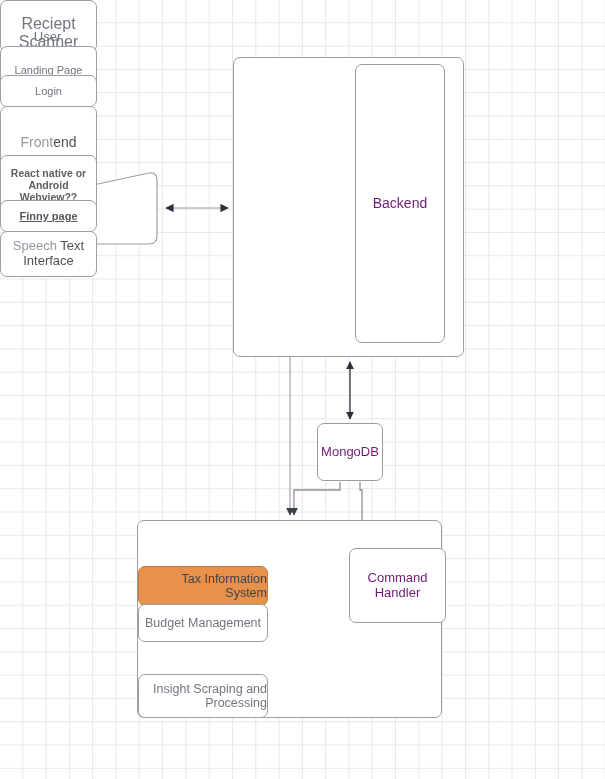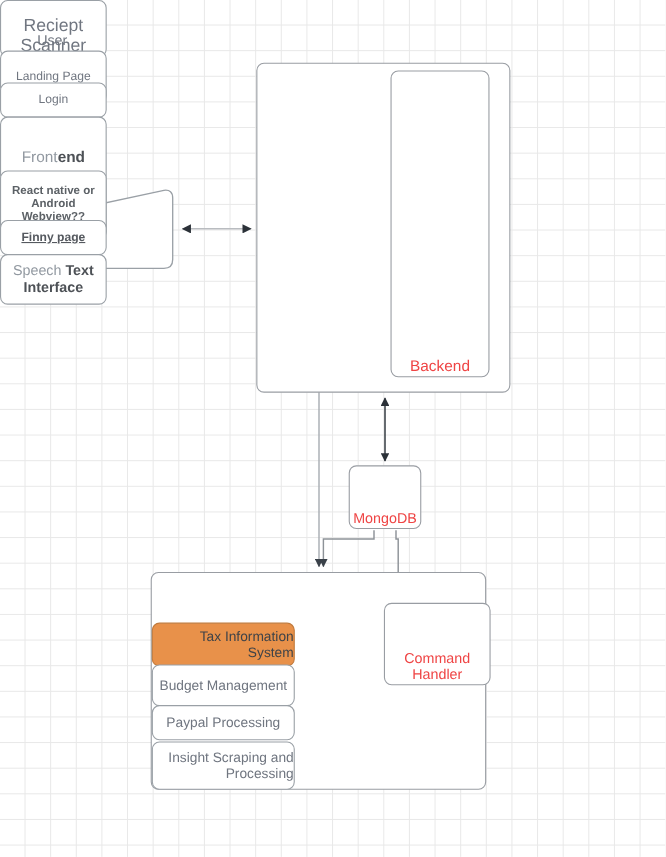"end" .fe-mixed-dark { font-weight: 700 -> 400 }
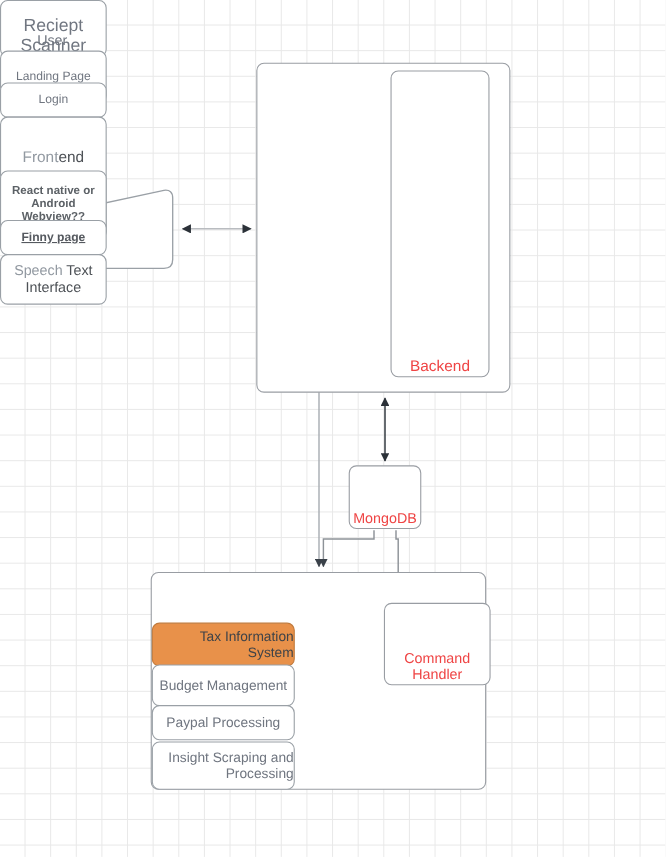"Backend" .node { align-items: flex-end -> center; color: #ef4444 -> #701a75 }
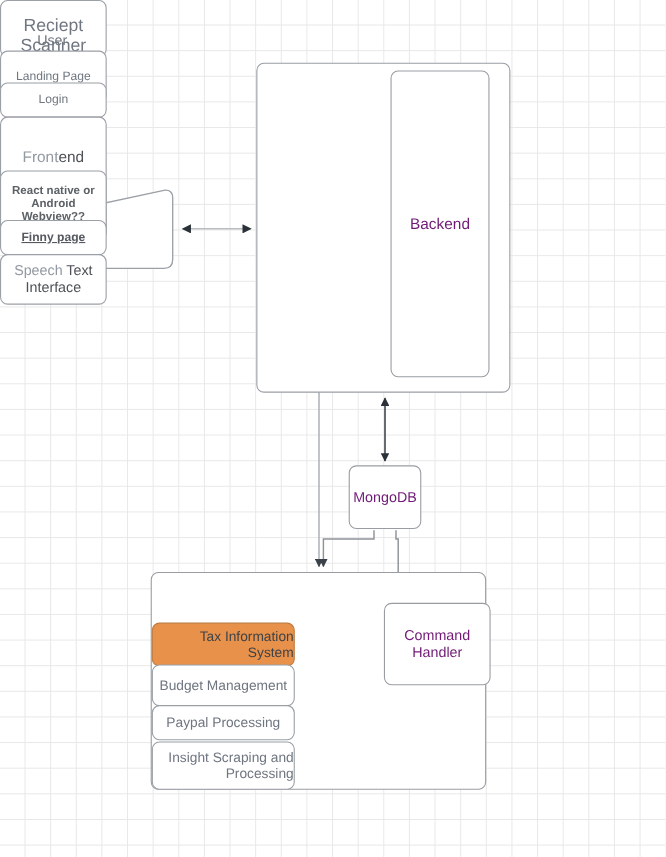"Paypal Processing" div.svc-box { html: <div> <span>Paypal Processing</span> </div> -> none }
